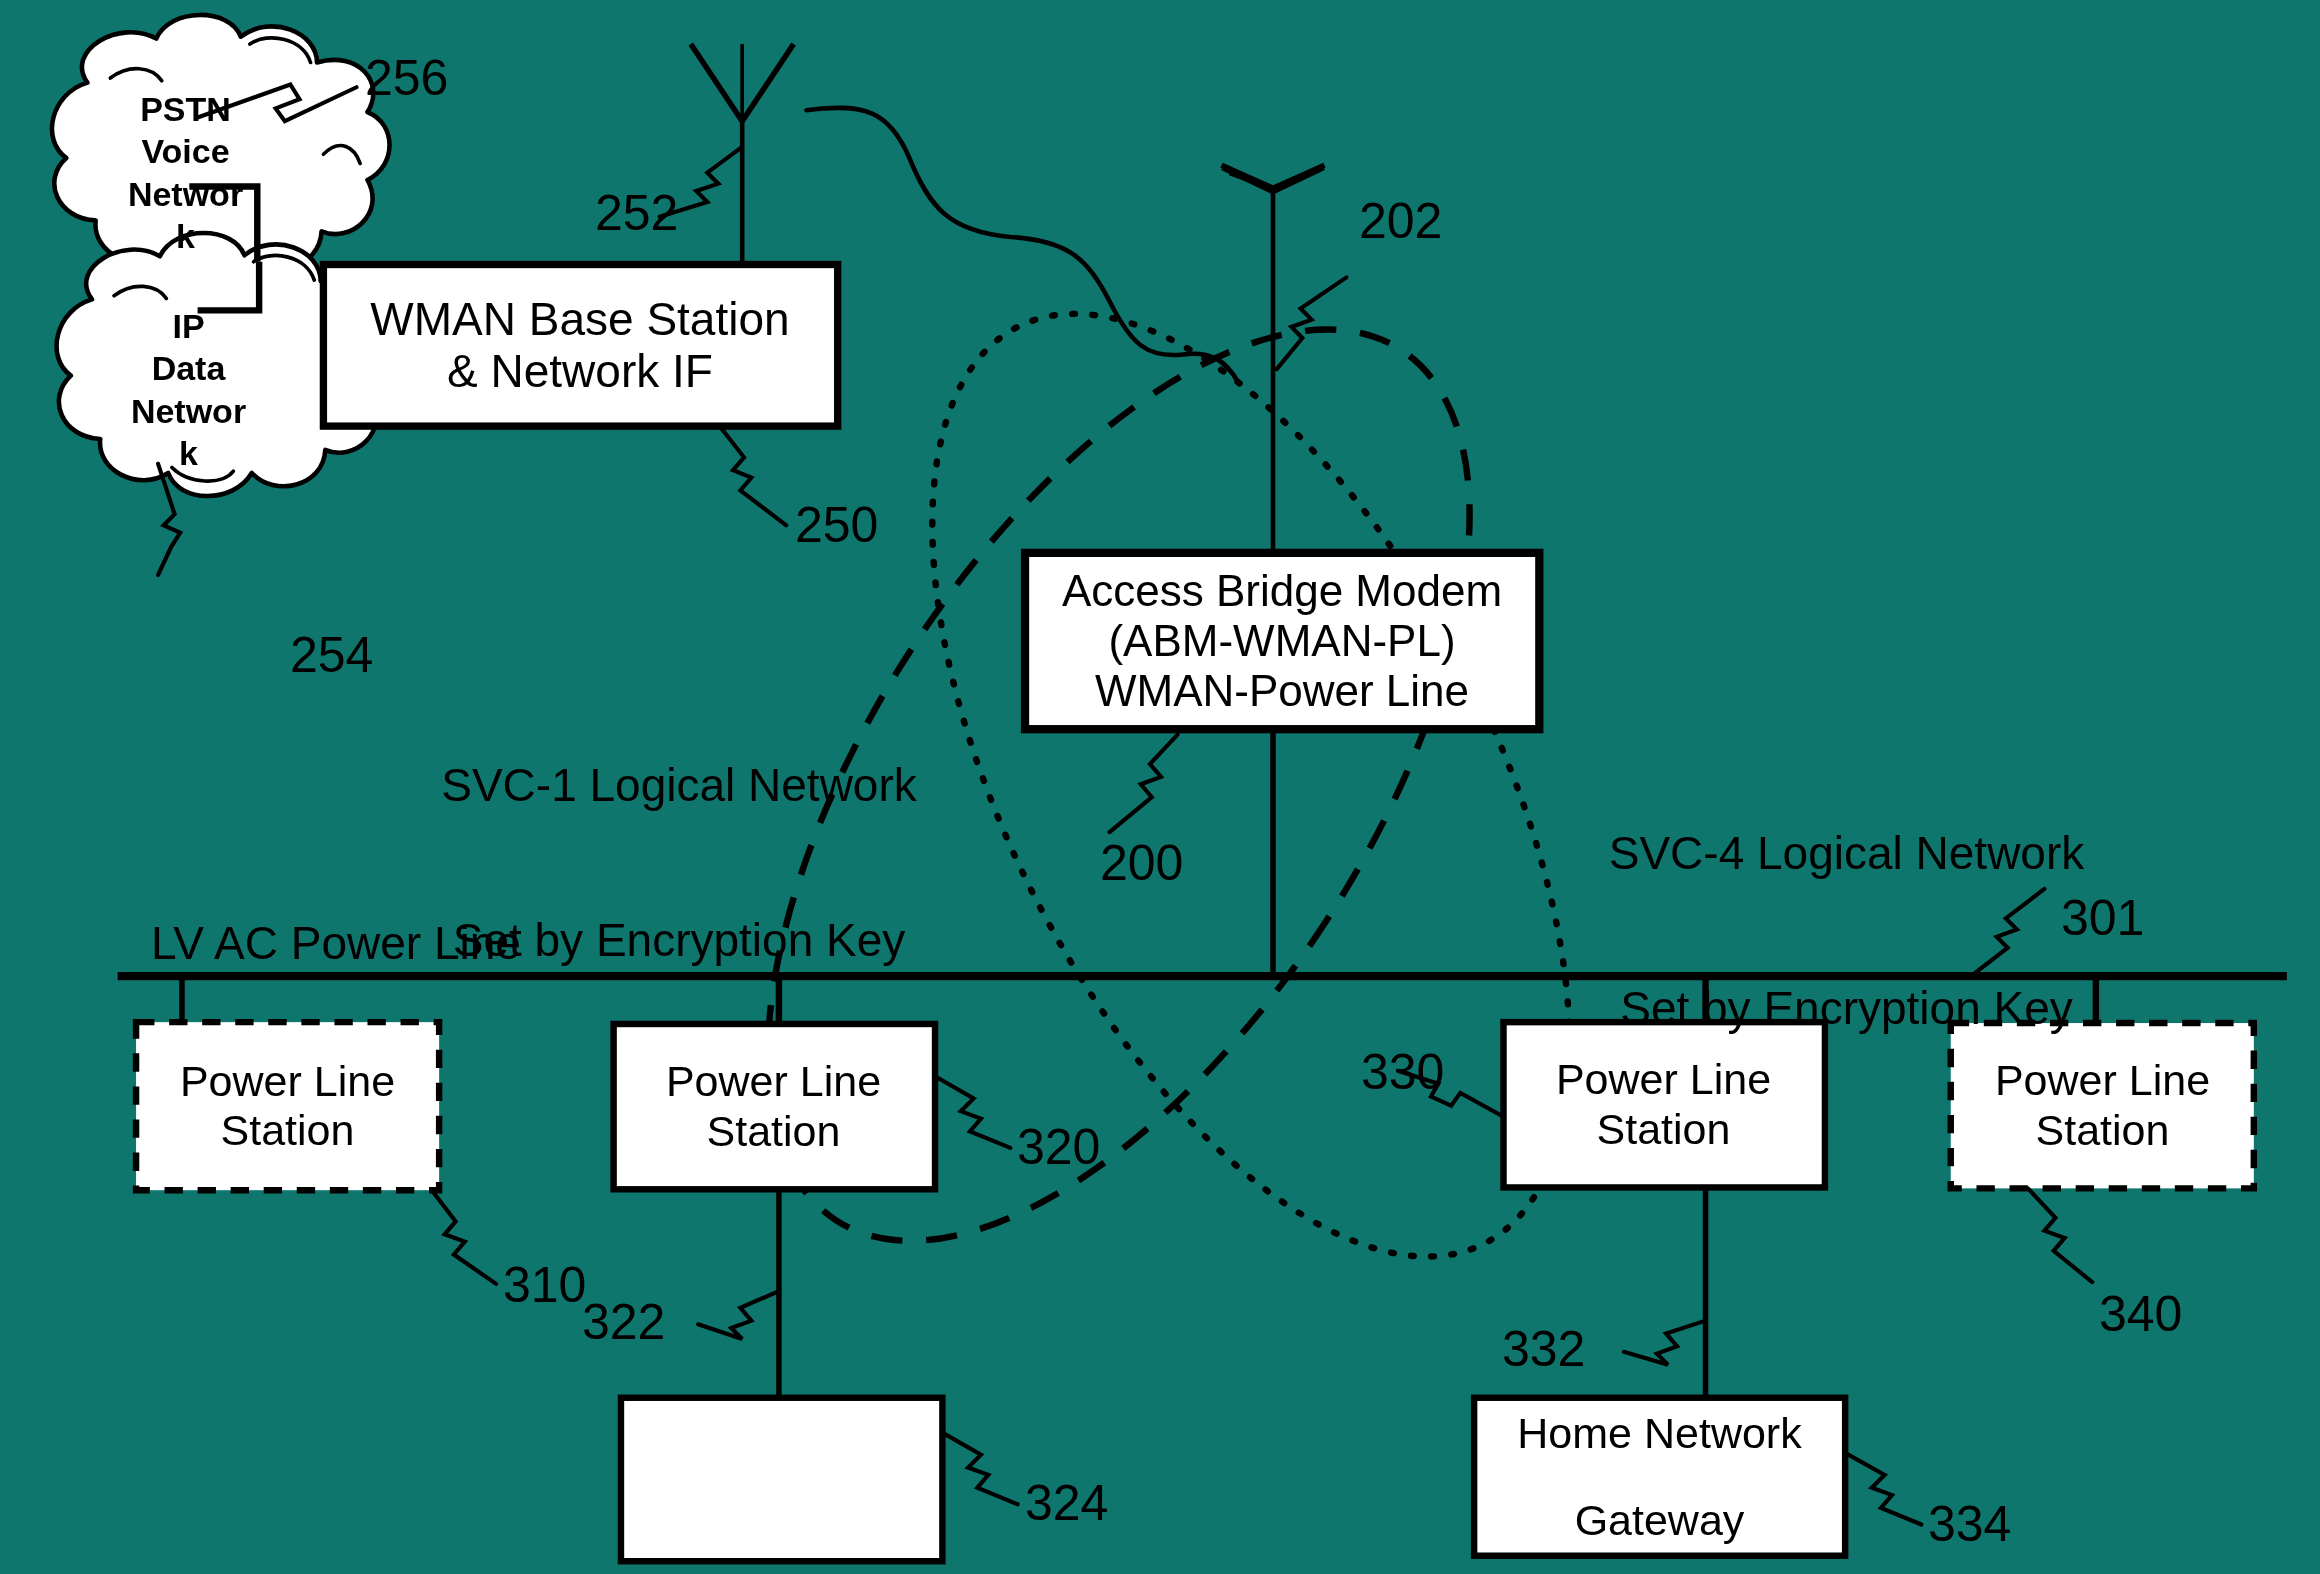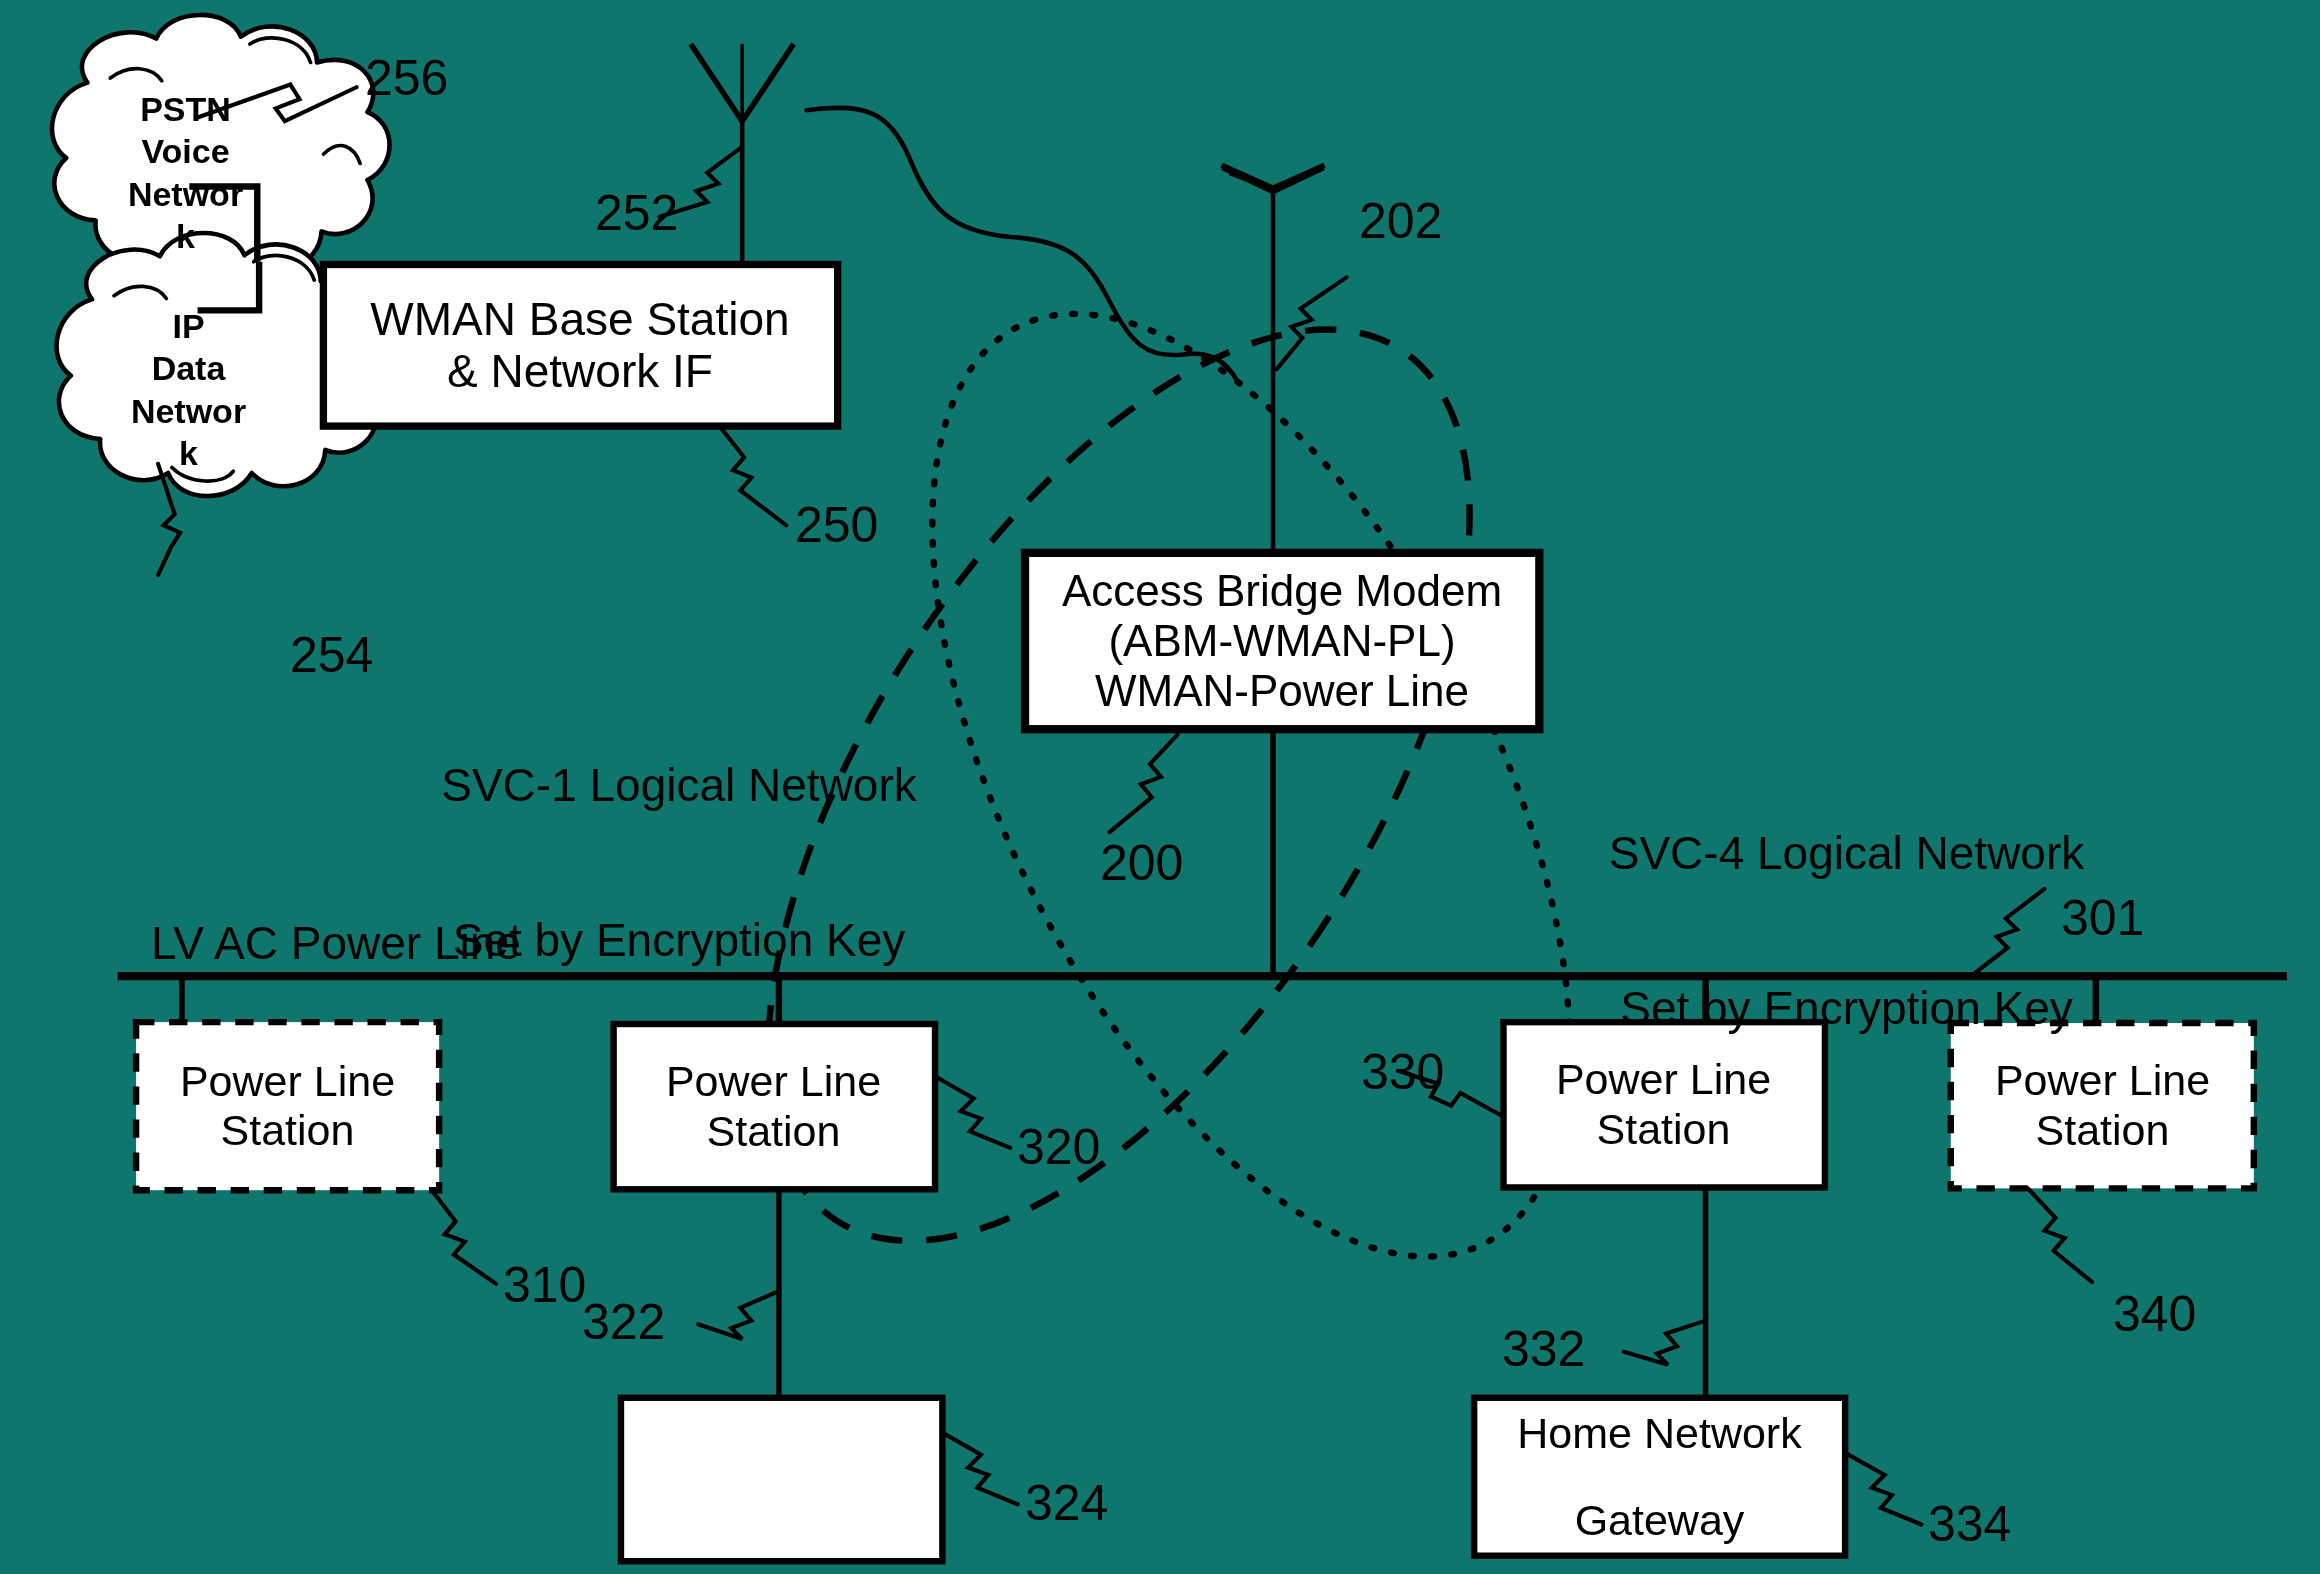"340" div.ref { margin-left: 14px -> none }
